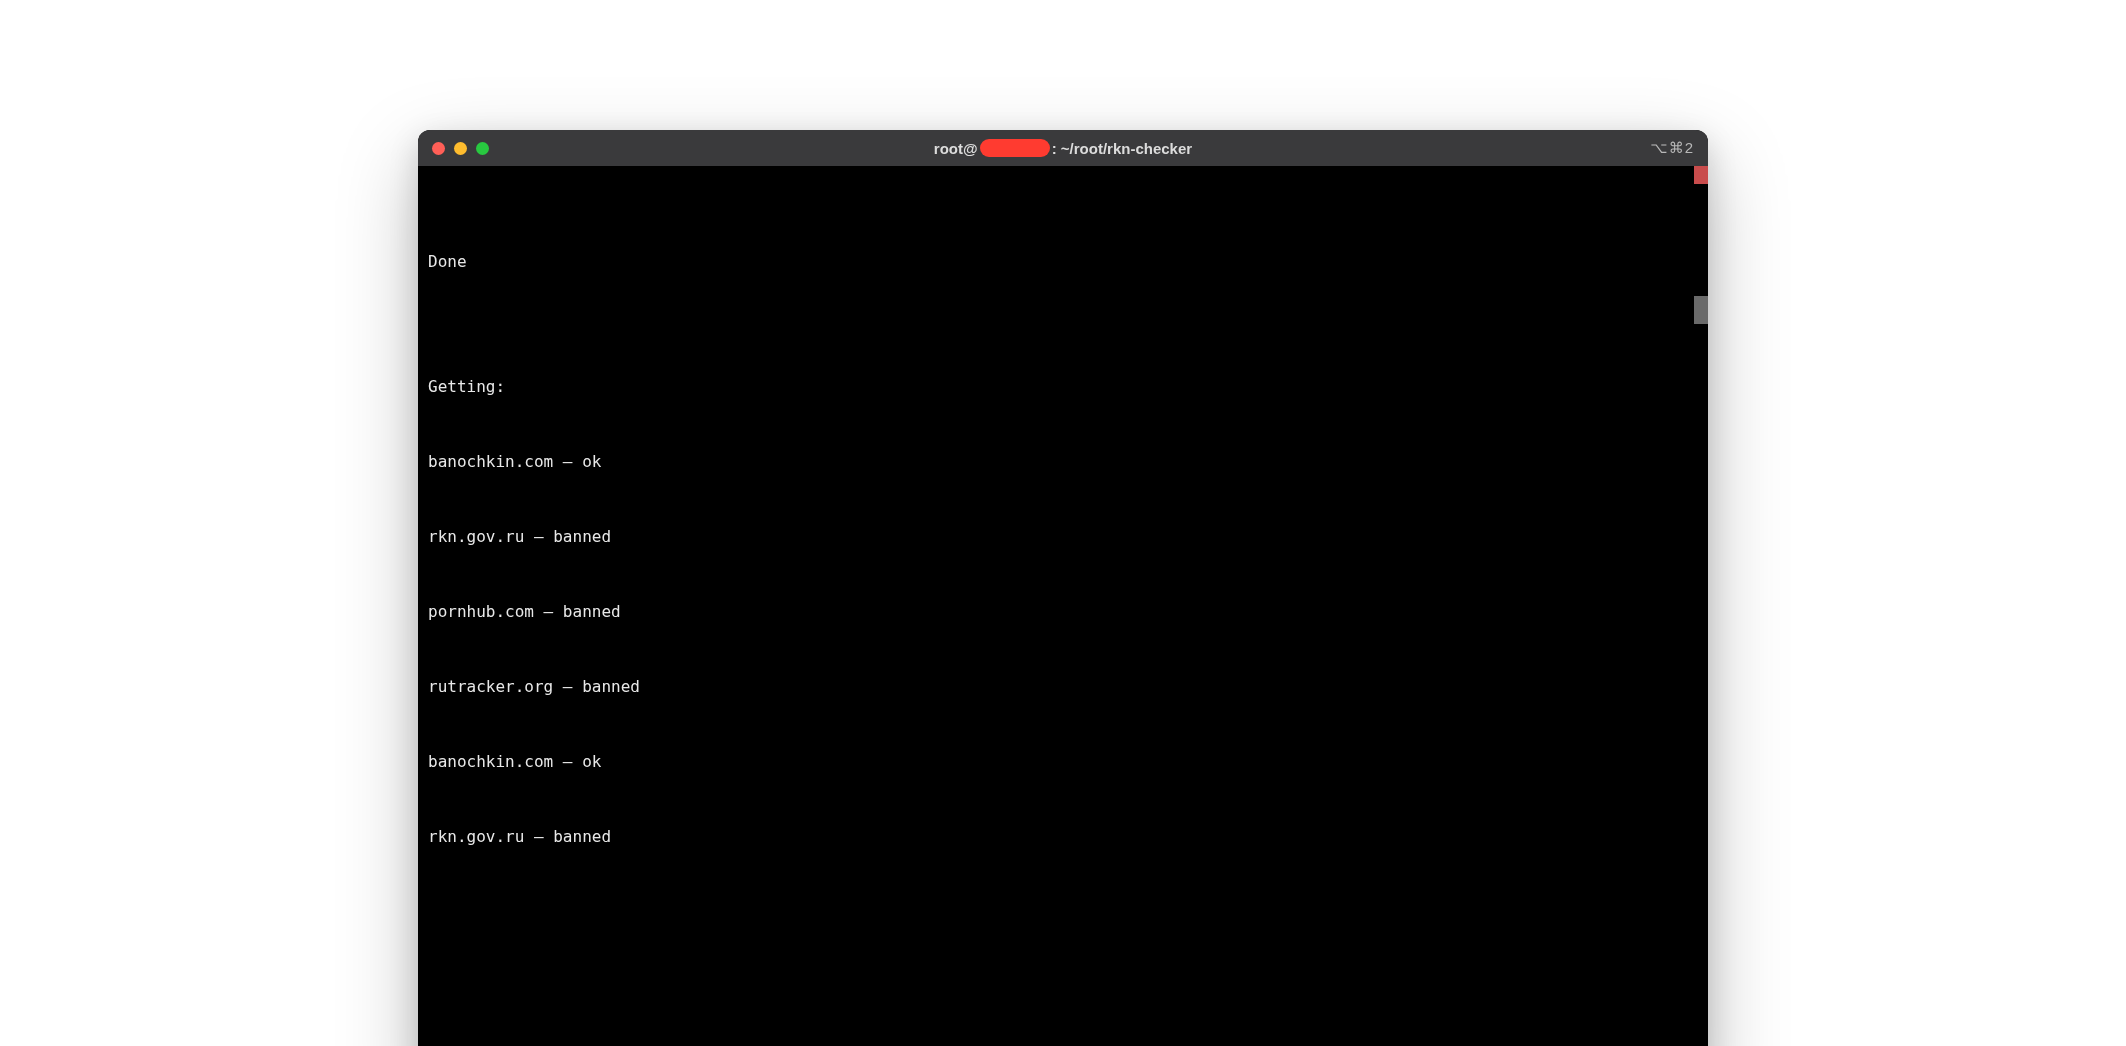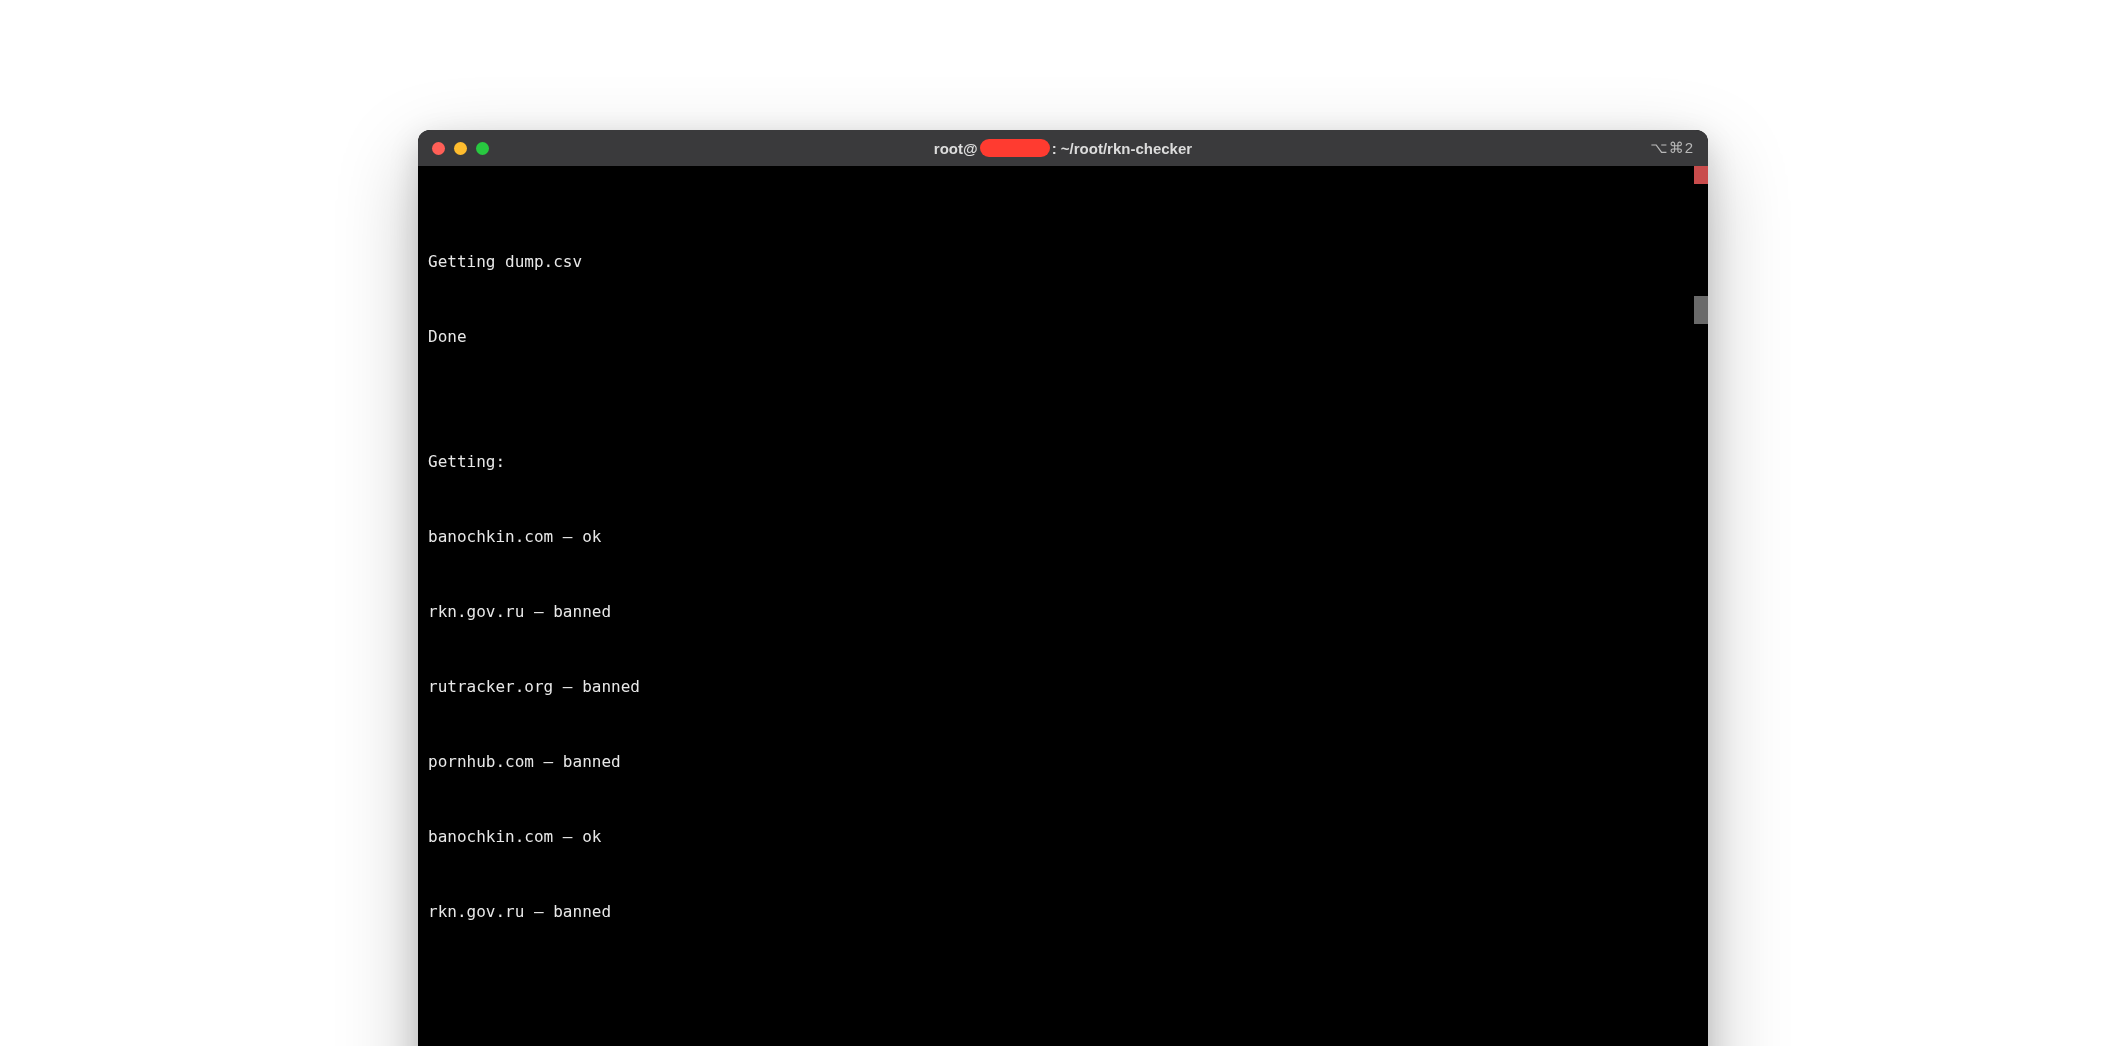"Getting dump.csv" span.line { html: <span>Getting dump.csv</span> -> none }
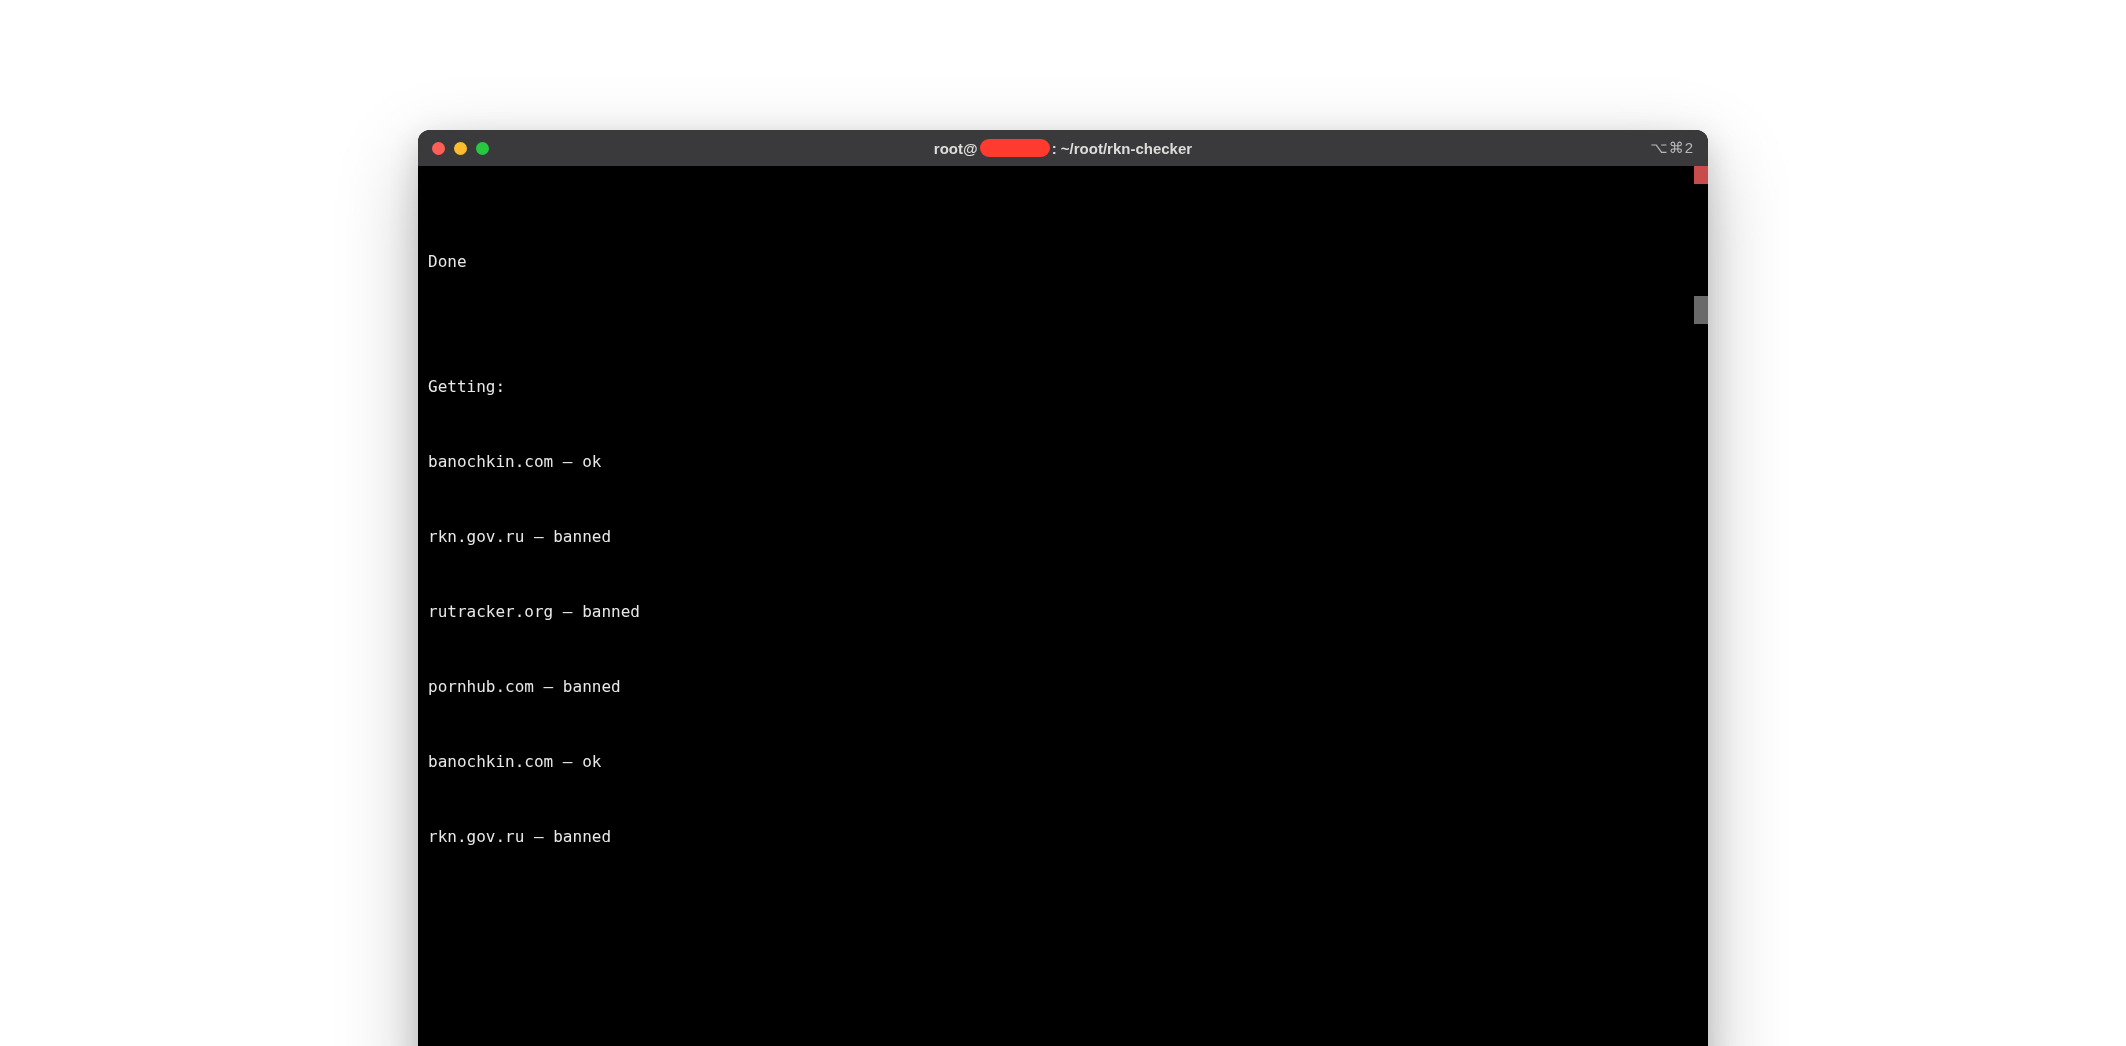"rutracker.org – banned" span.line { order: before "pornhub.com – banned" -> after "pornhub.com – banned" }
